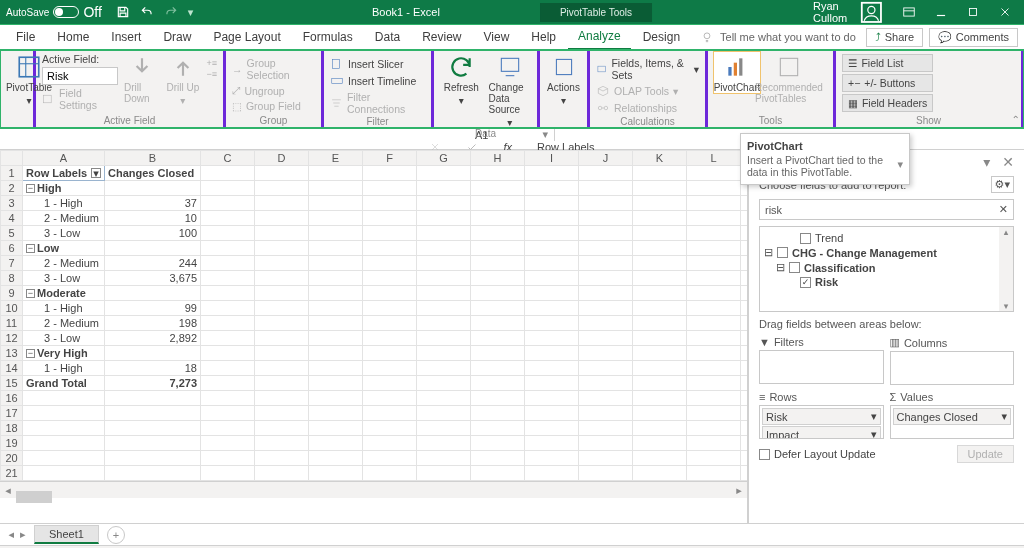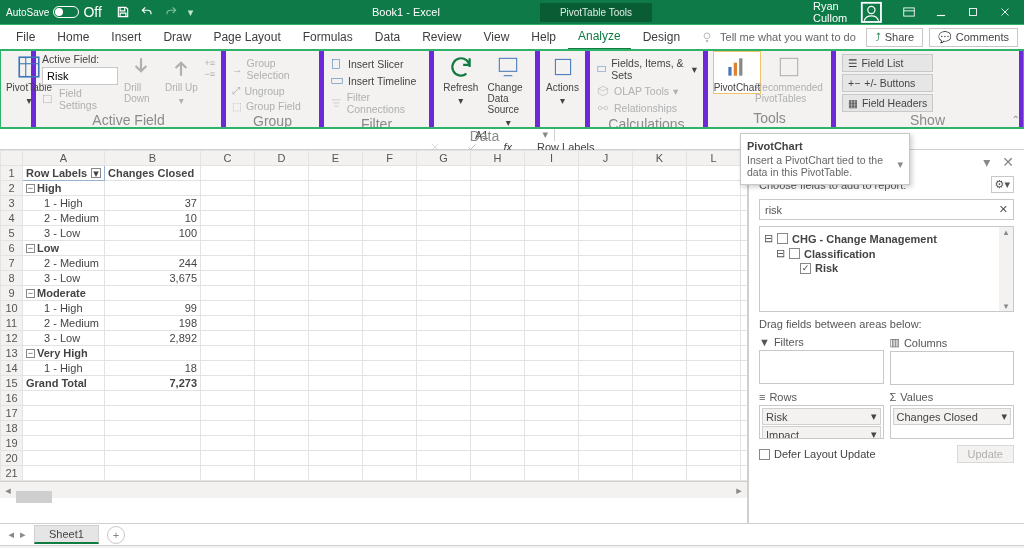"Active Field:" .grp { border-right: 5px solid #6d28d9 -> 3px solid #6d28d9 }
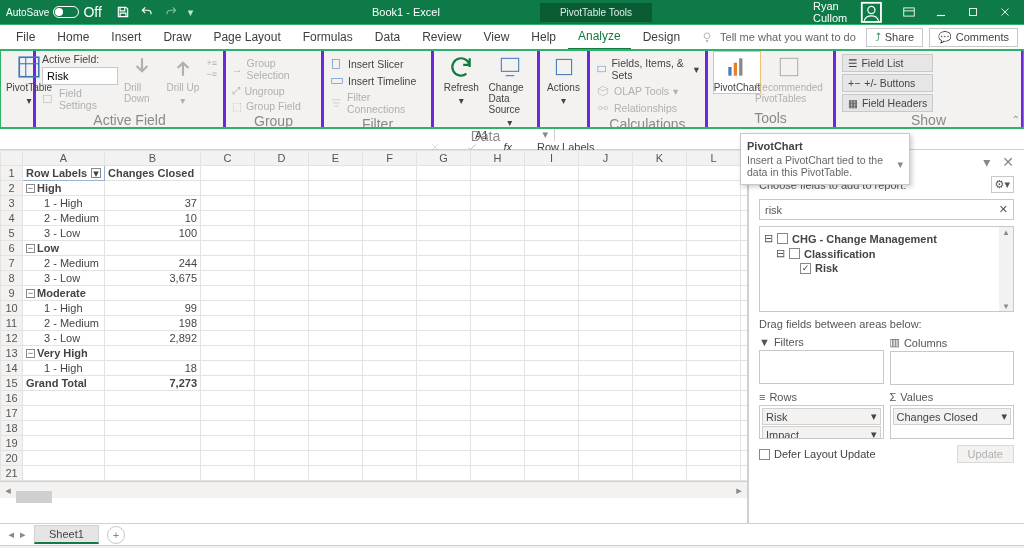"Active Field" .grp-label { font-size: 14px -> 10px }
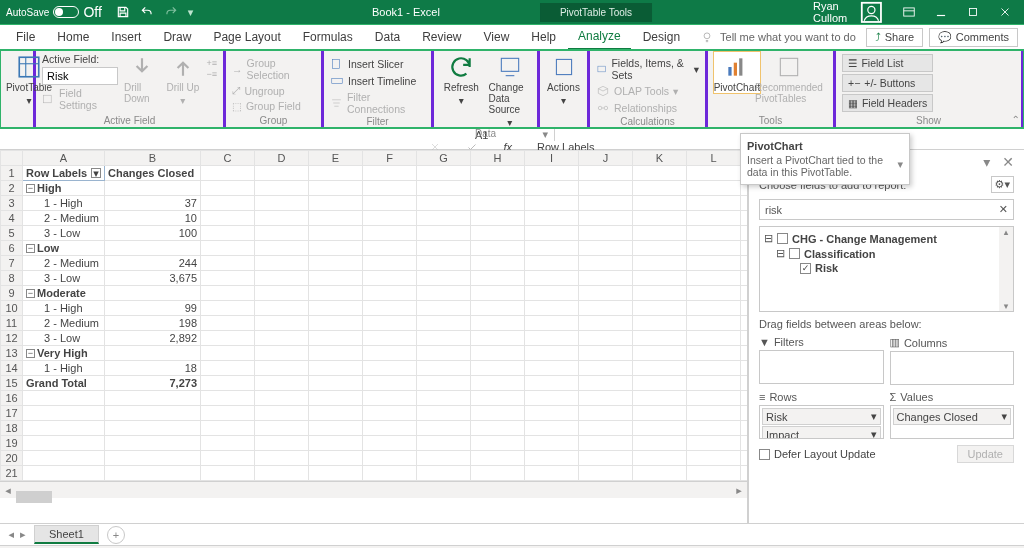"Trend" div.row { html: none -> <div> <span></span> <span>Trend</span> </div> }
